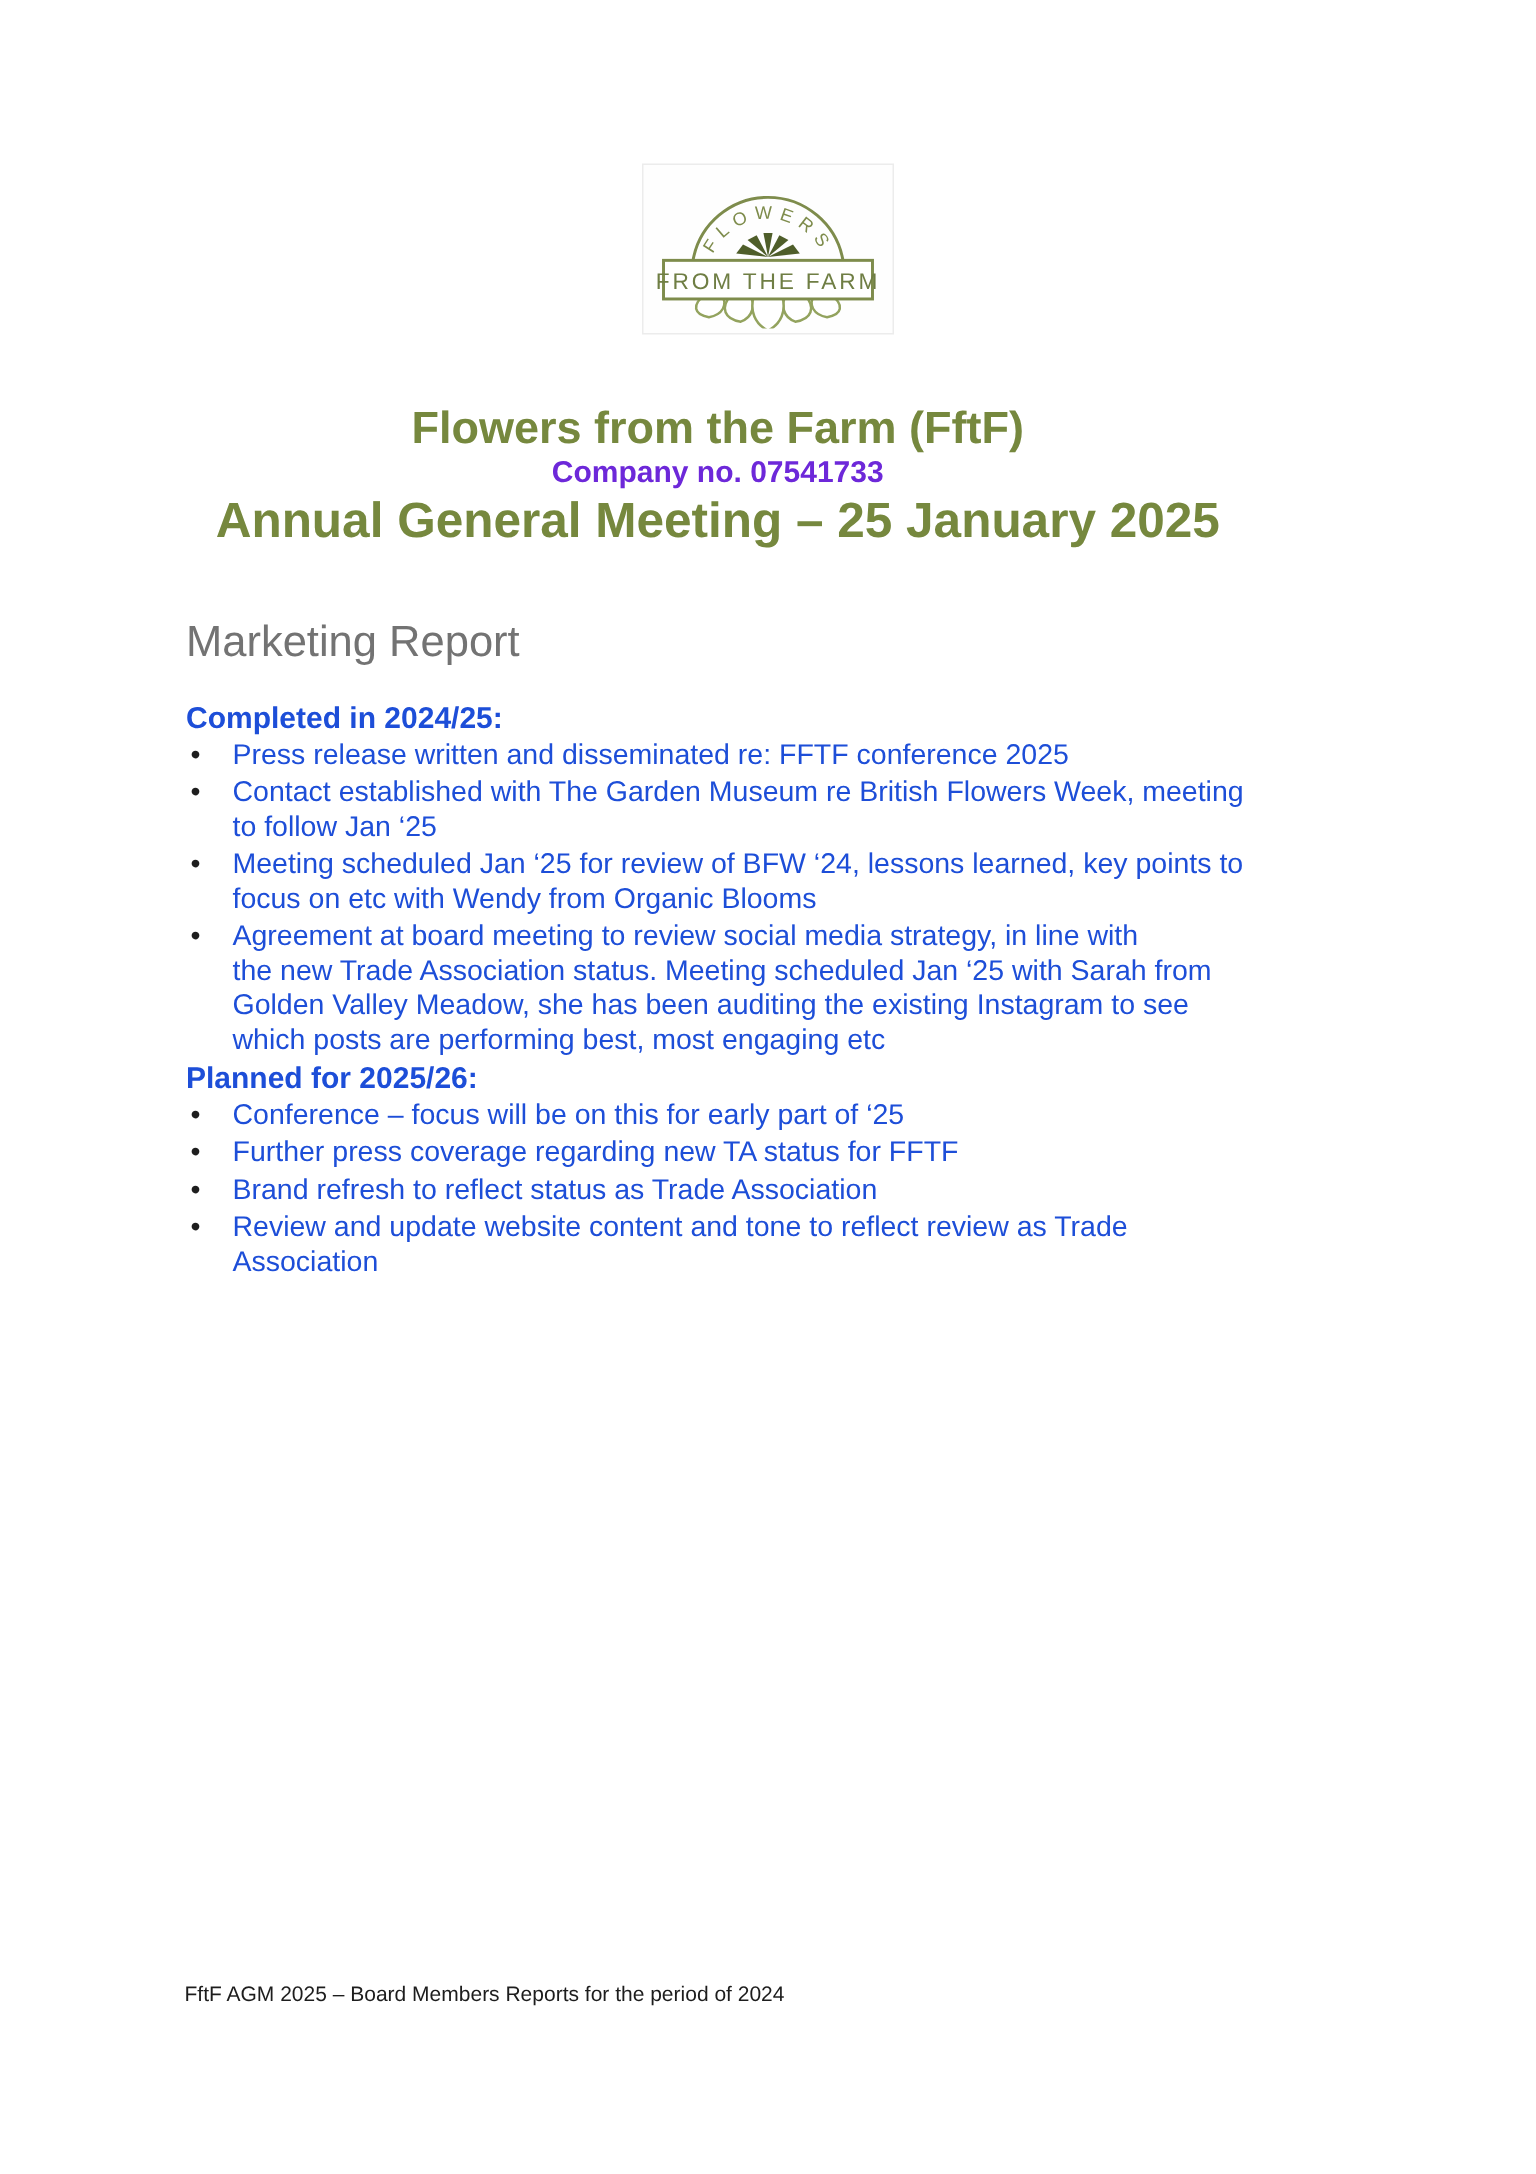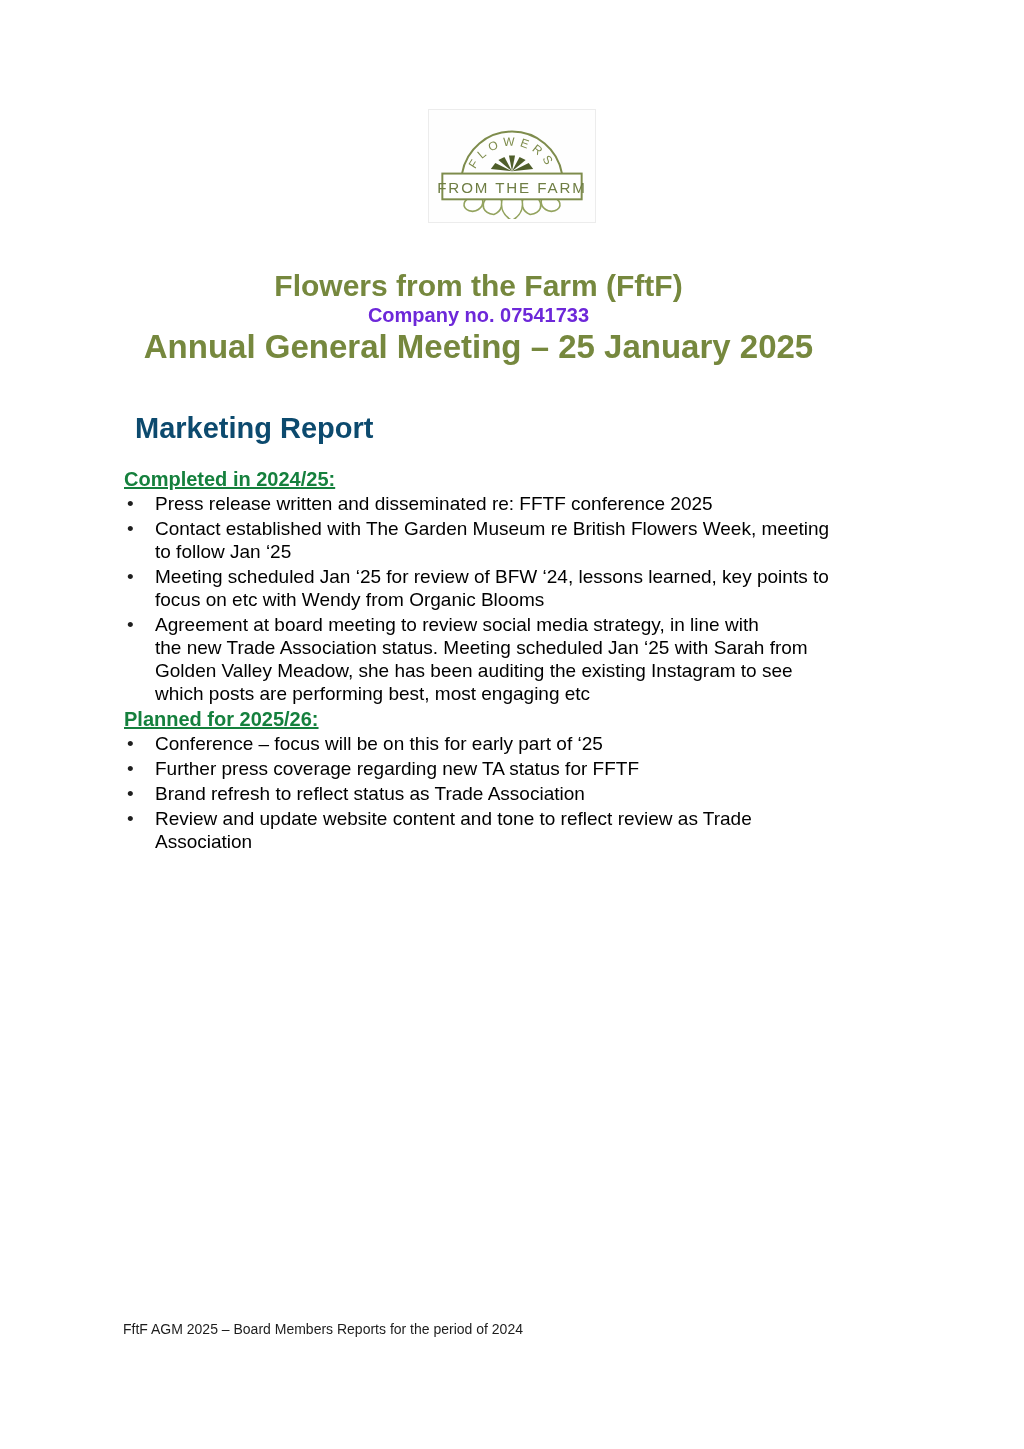"Marketing Report" .report-heading { color: #0c4a6e -> #737373; font-weight: bold -> normal; margin-left: 11px -> none }
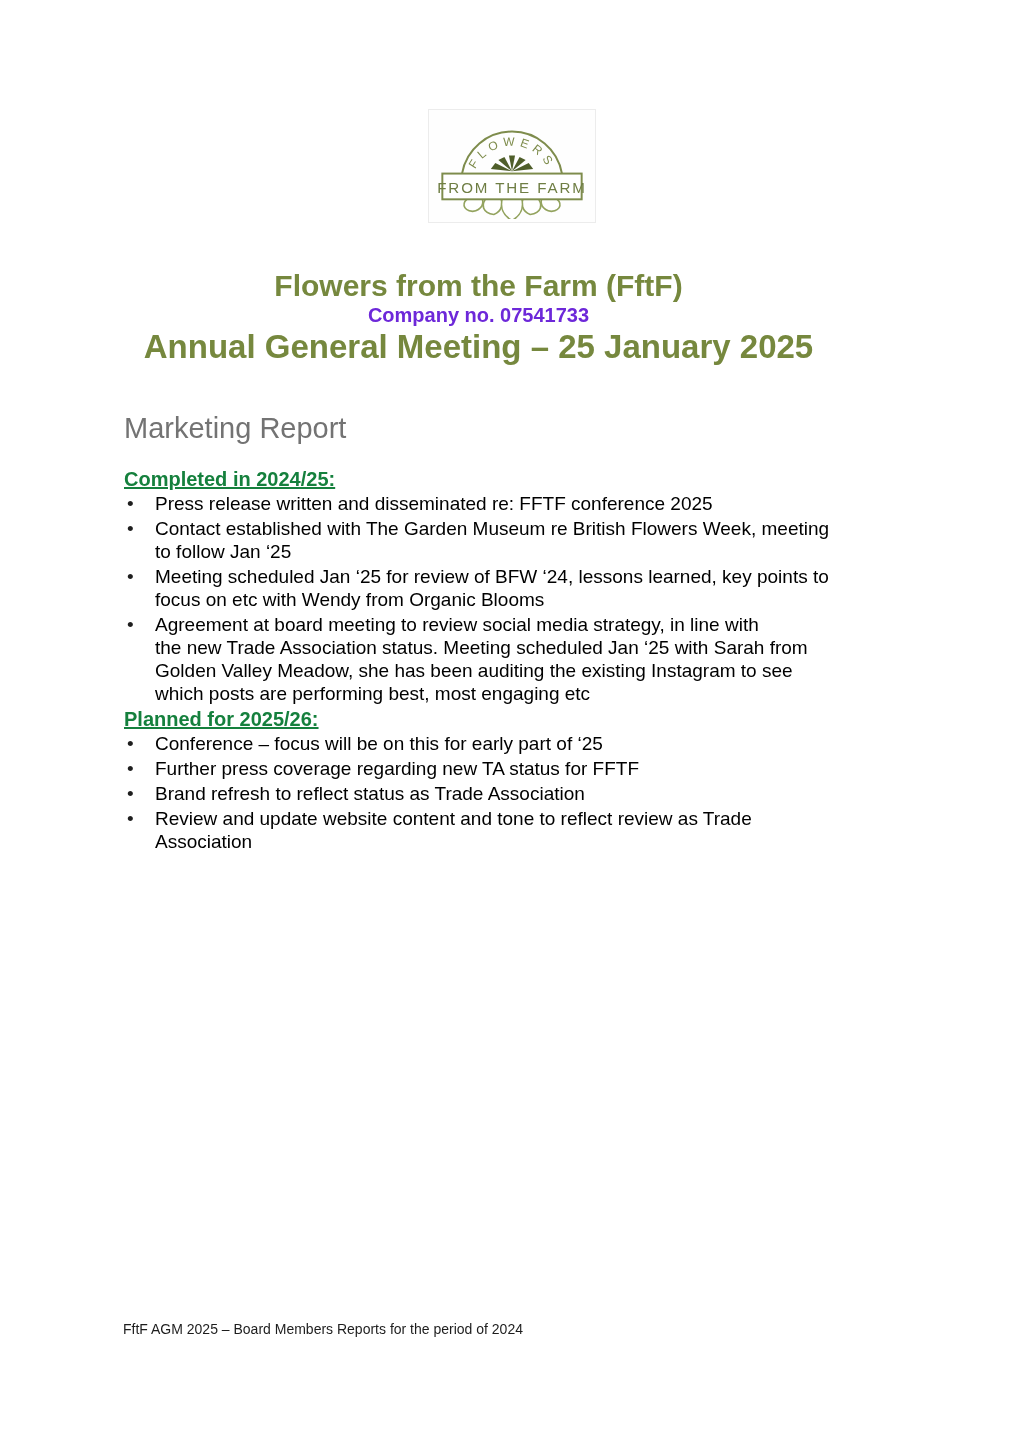"Completed in 2024/25:" .sec-heading { color: #15803d -> #1d4ed8; text-decoration: underline -> none }
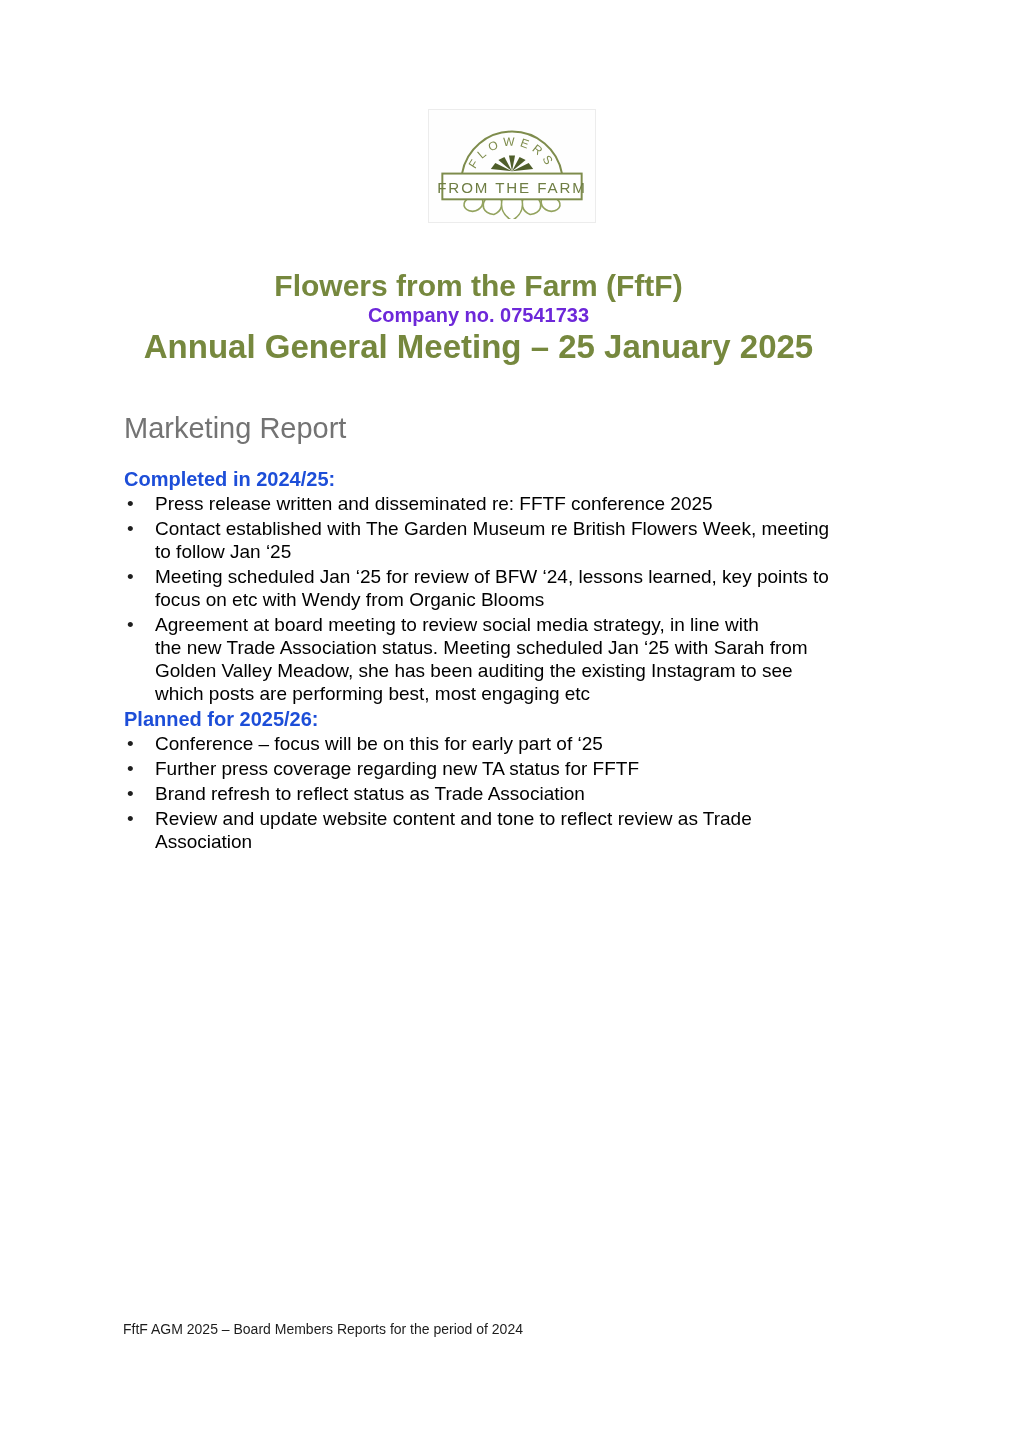"Press release written and disseminated" ul.bullets li { color: #000000 -> #1d4ed8 }
